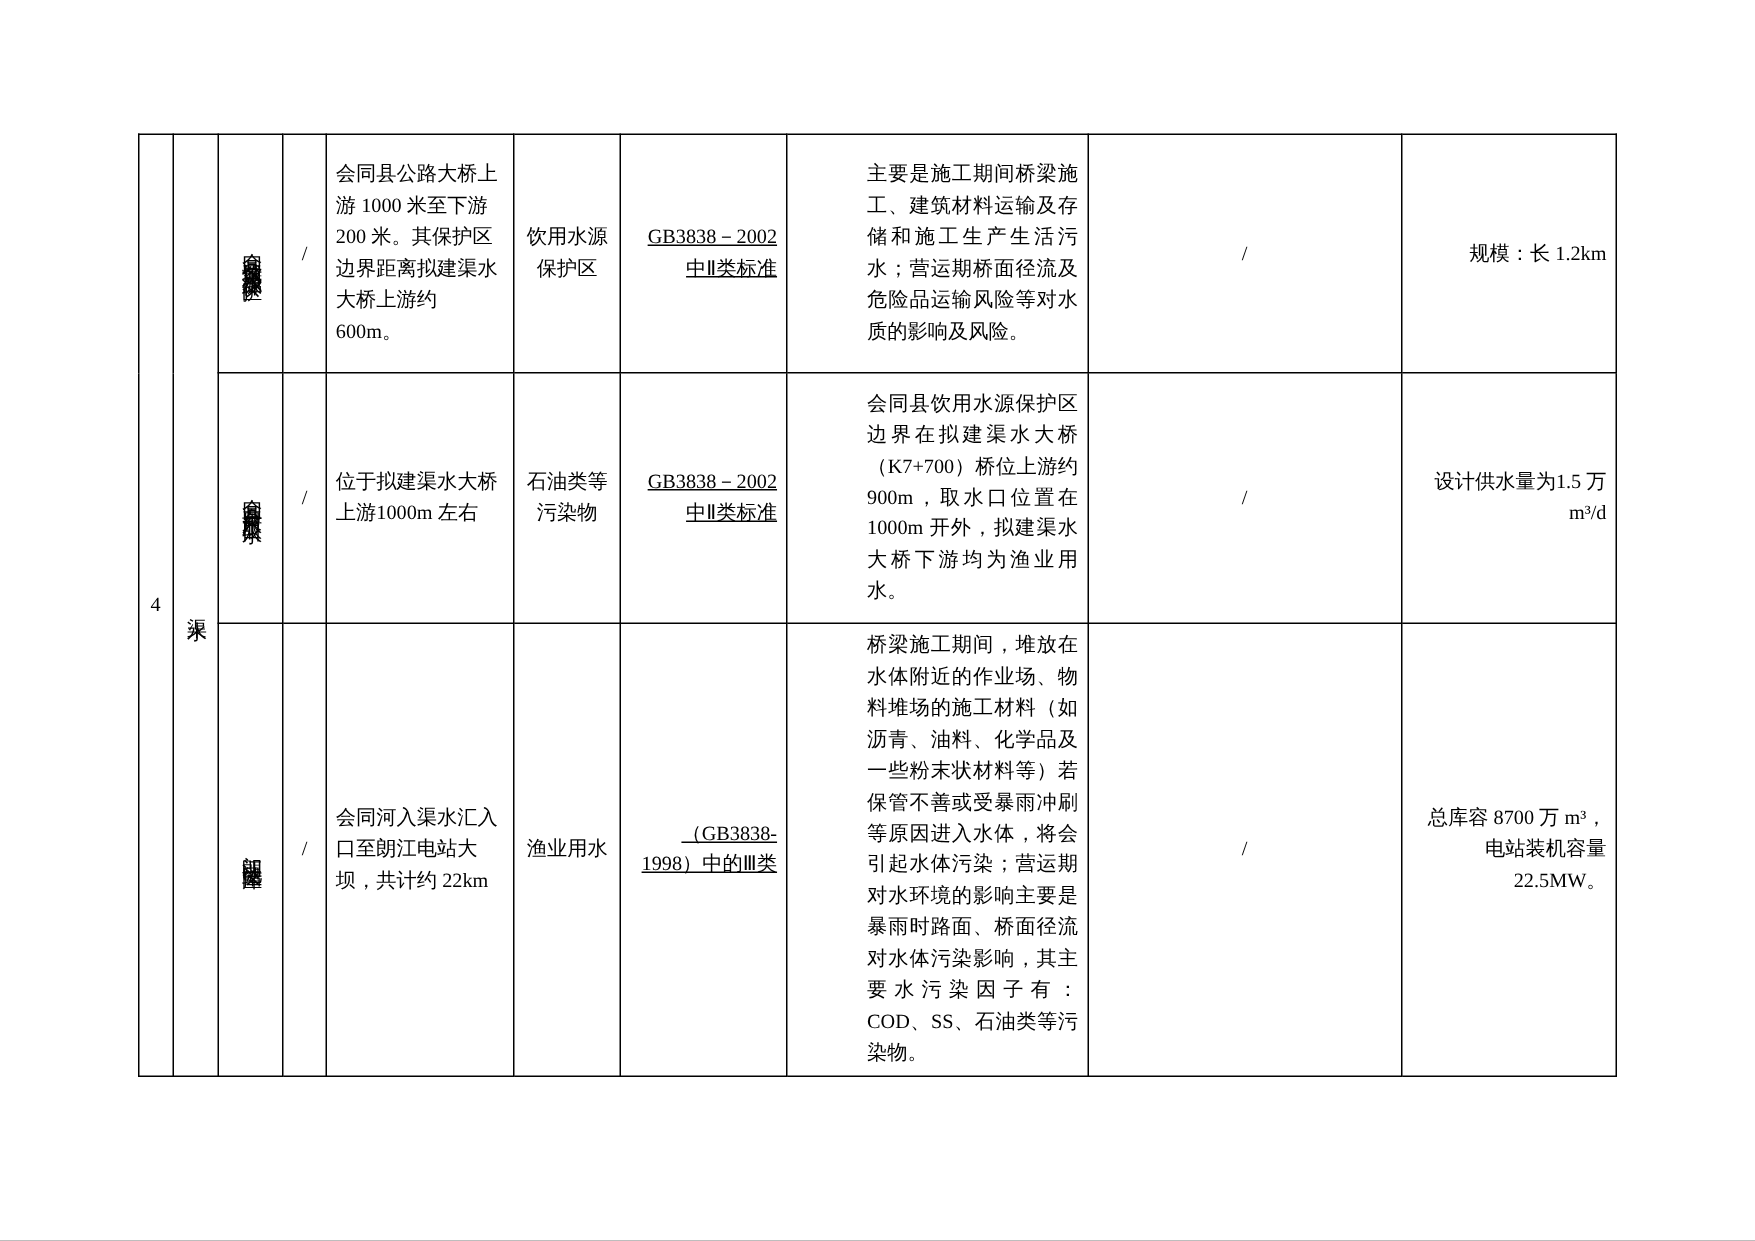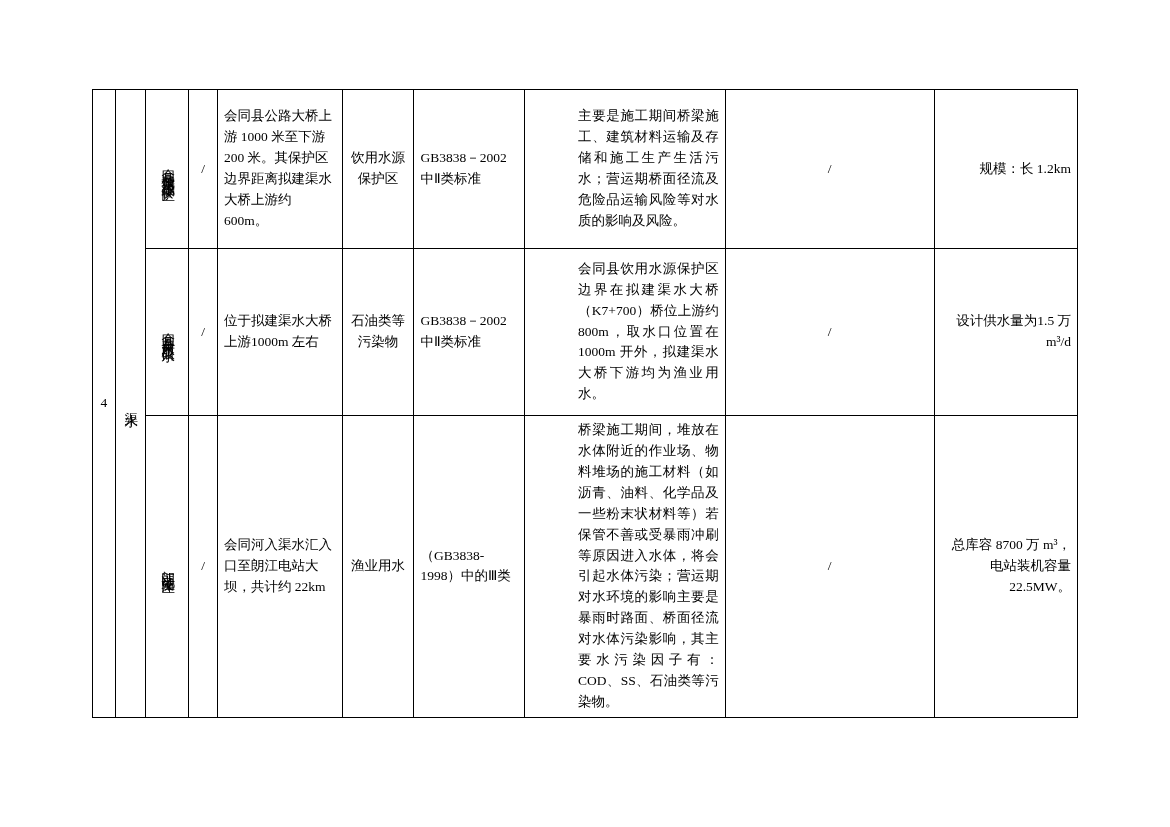"GB3838－2002中Ⅱ类标准" .c-std { text-align: left -> right; text-decoration: none -> underline }
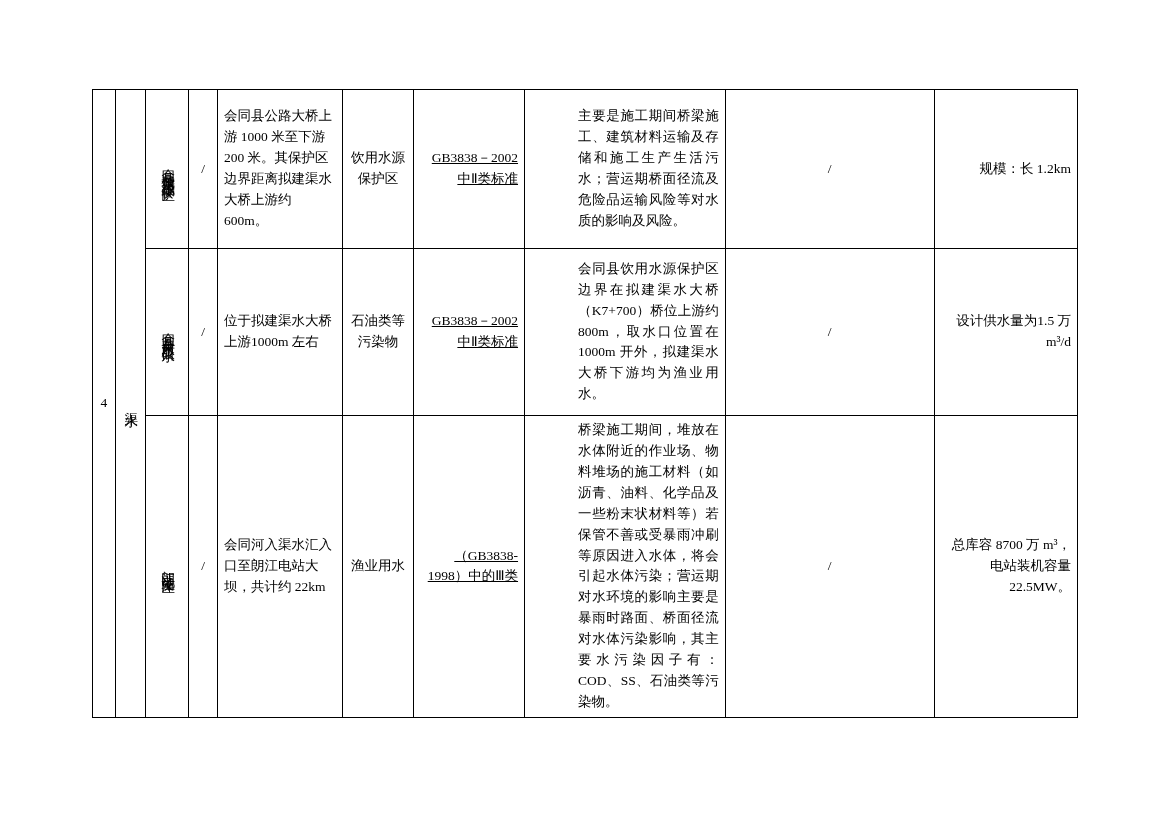"会同县饮用水源保护区边界在拟建渠水大桥（K7+700）桥位上游约" span.eff-text { text: 800m -> 900m }
